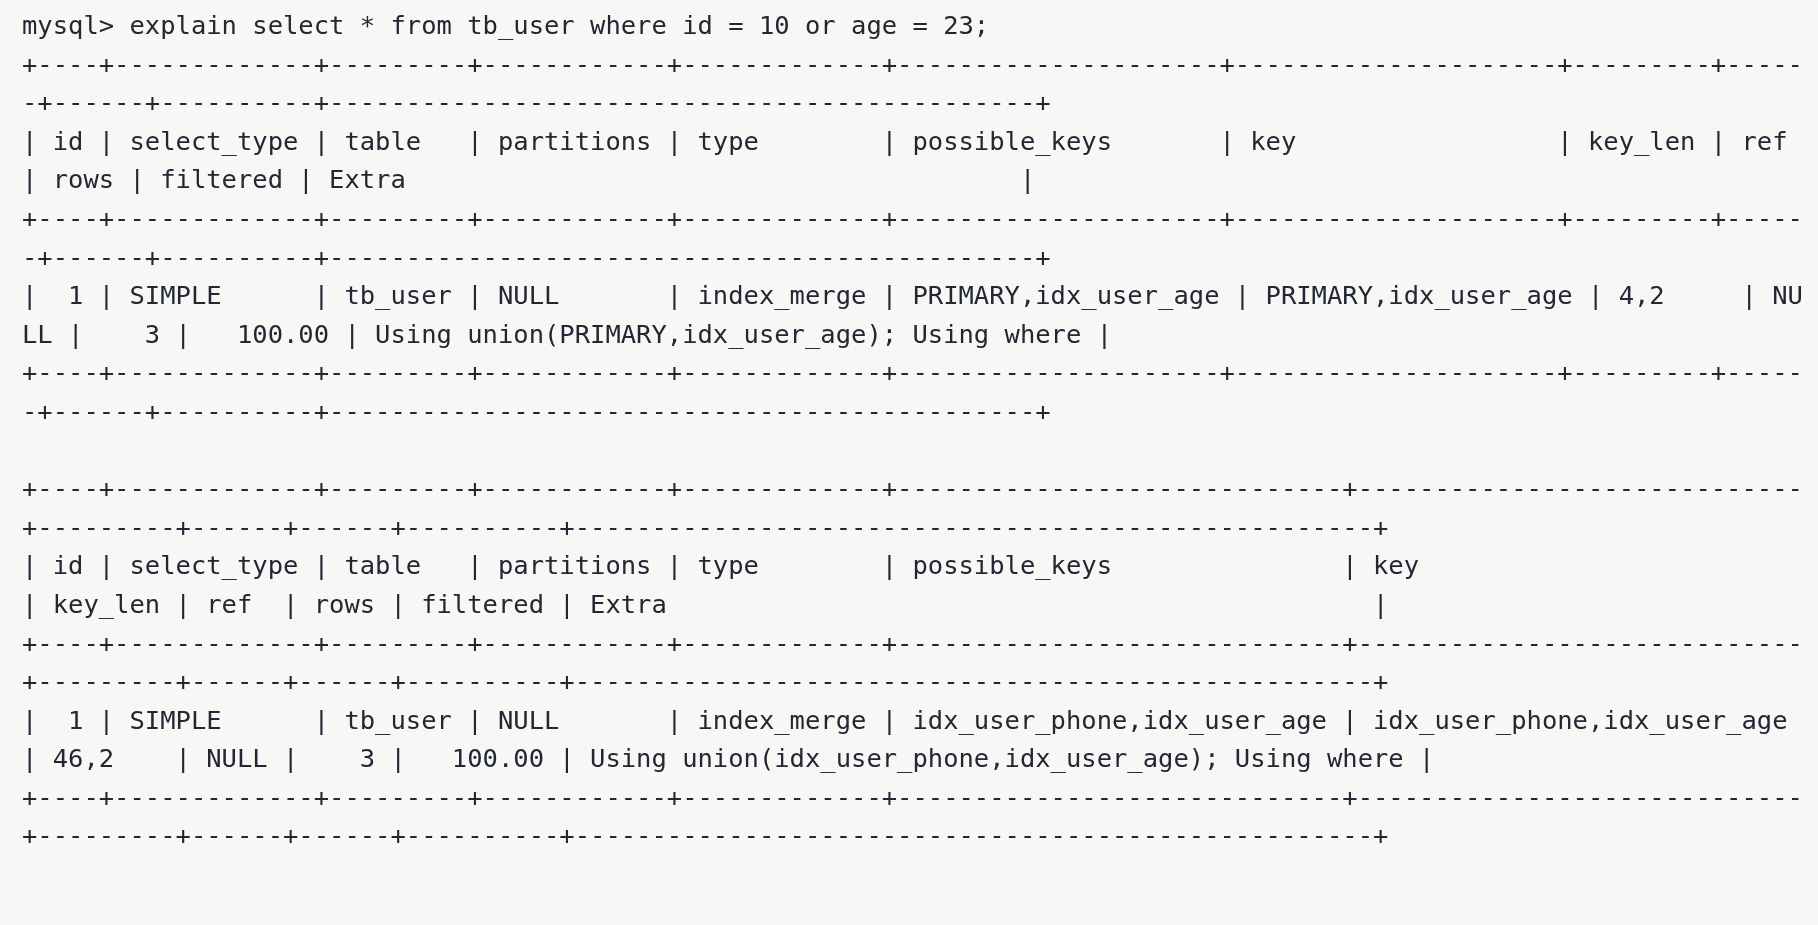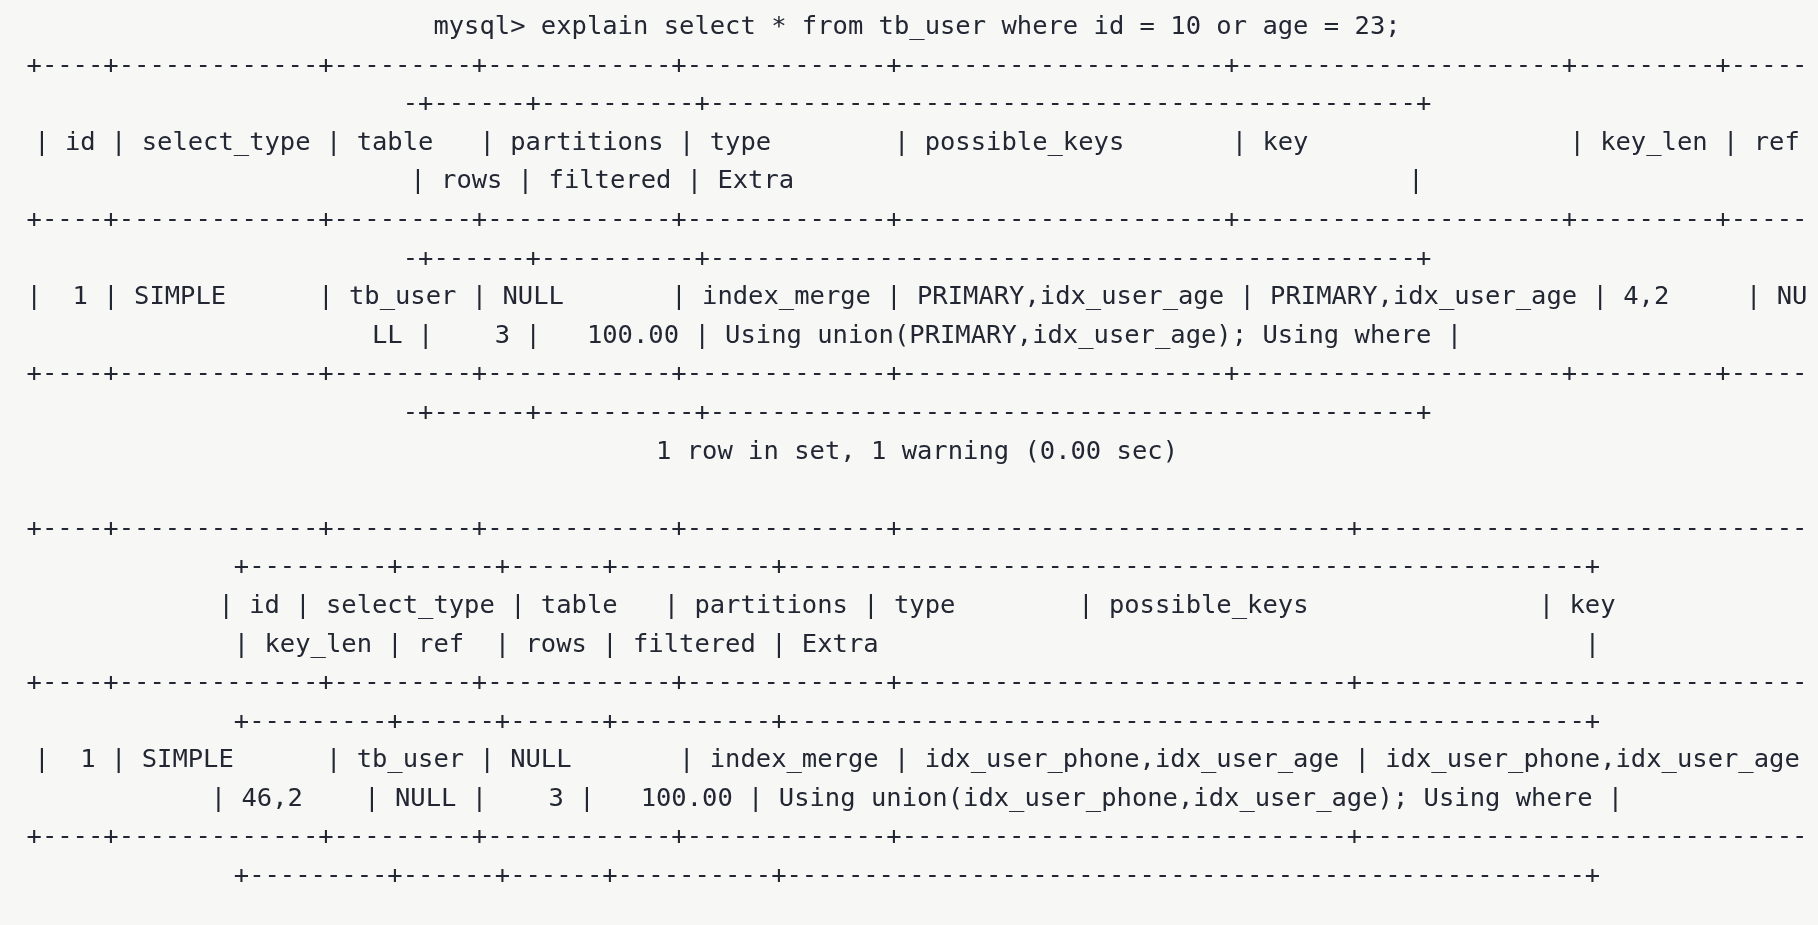"mysql> explain select * from" .tline { text-align: center -> none }
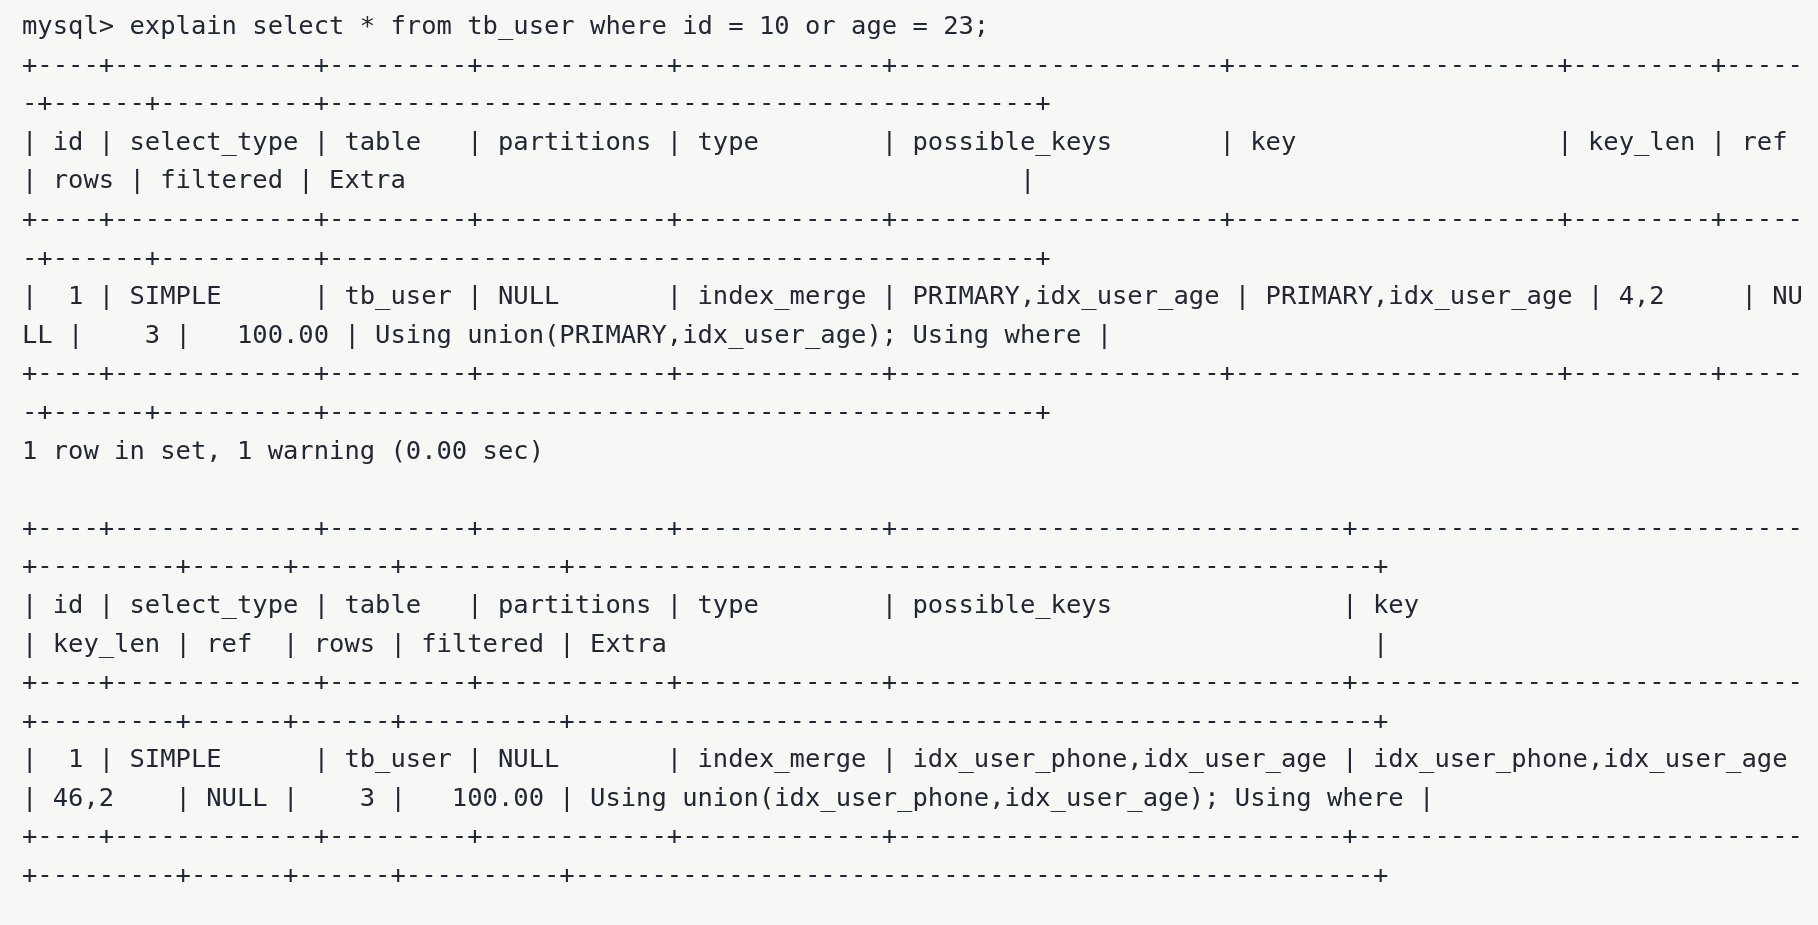"1 row in set, 1" div.tline { html: <div>1 row in set, 1 warning (0.00 sec)</div> -> none }
